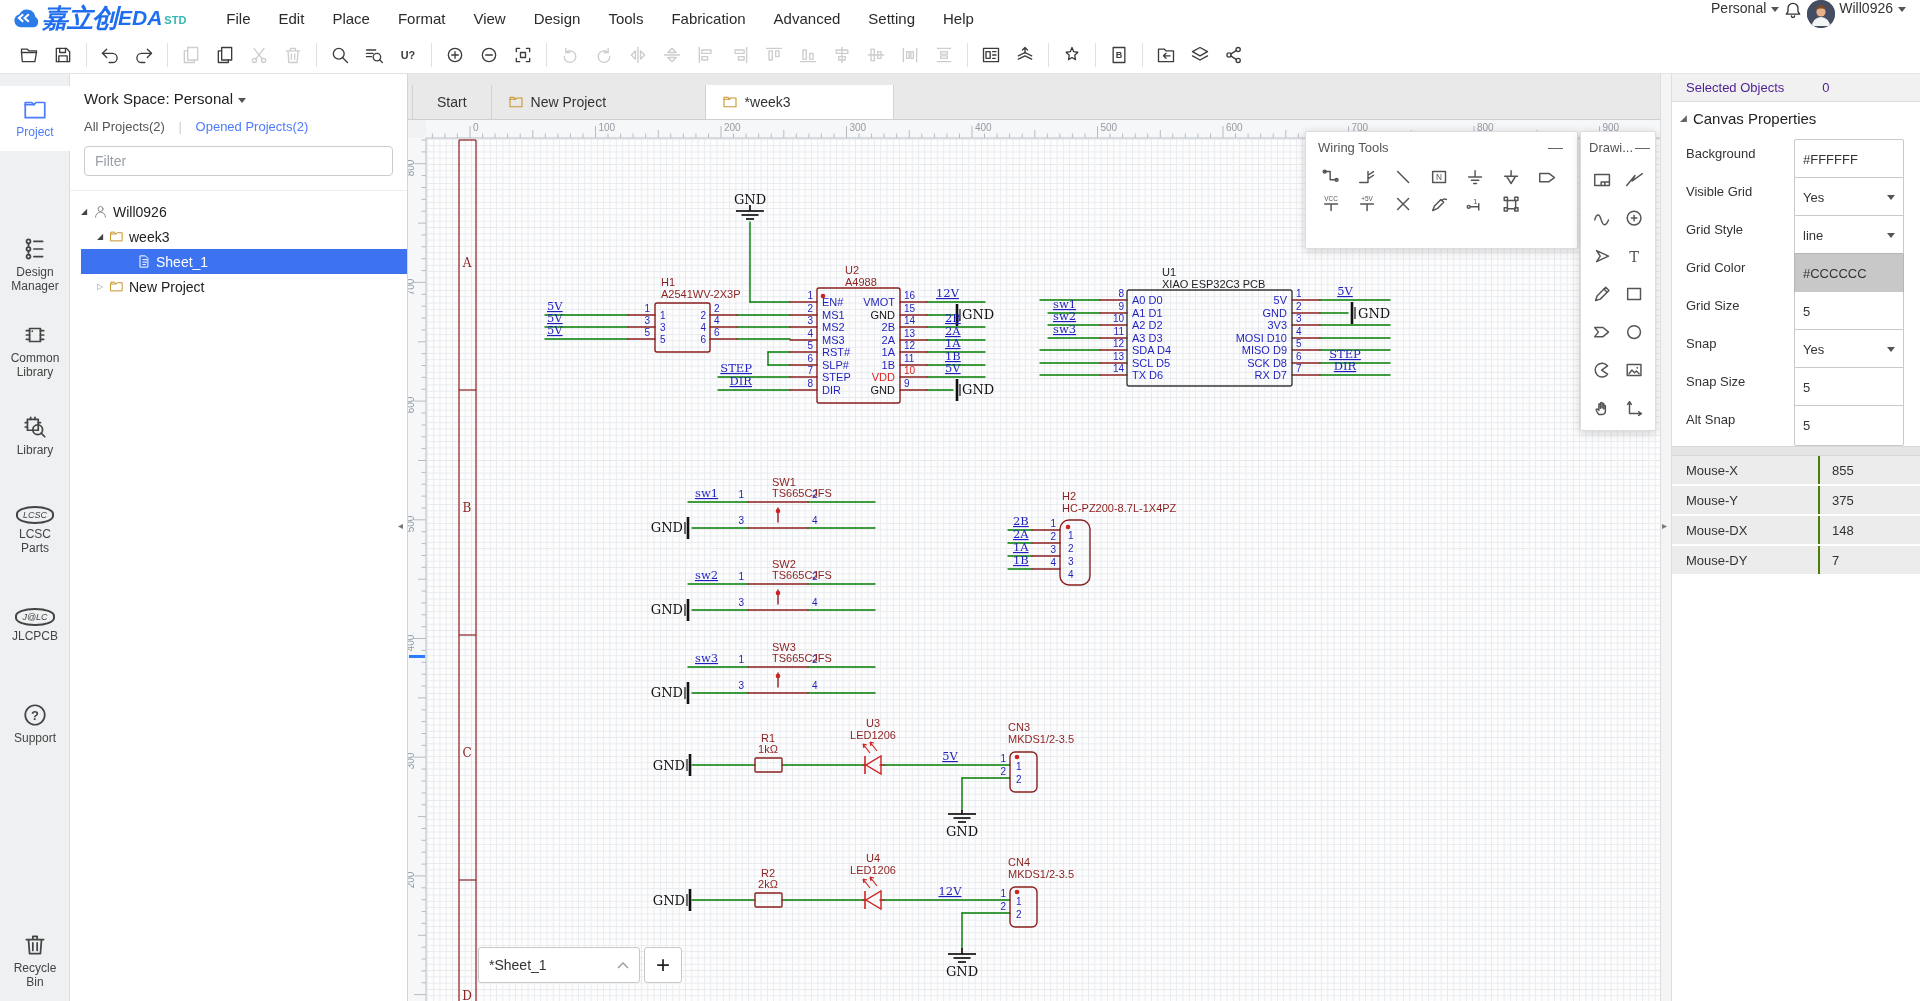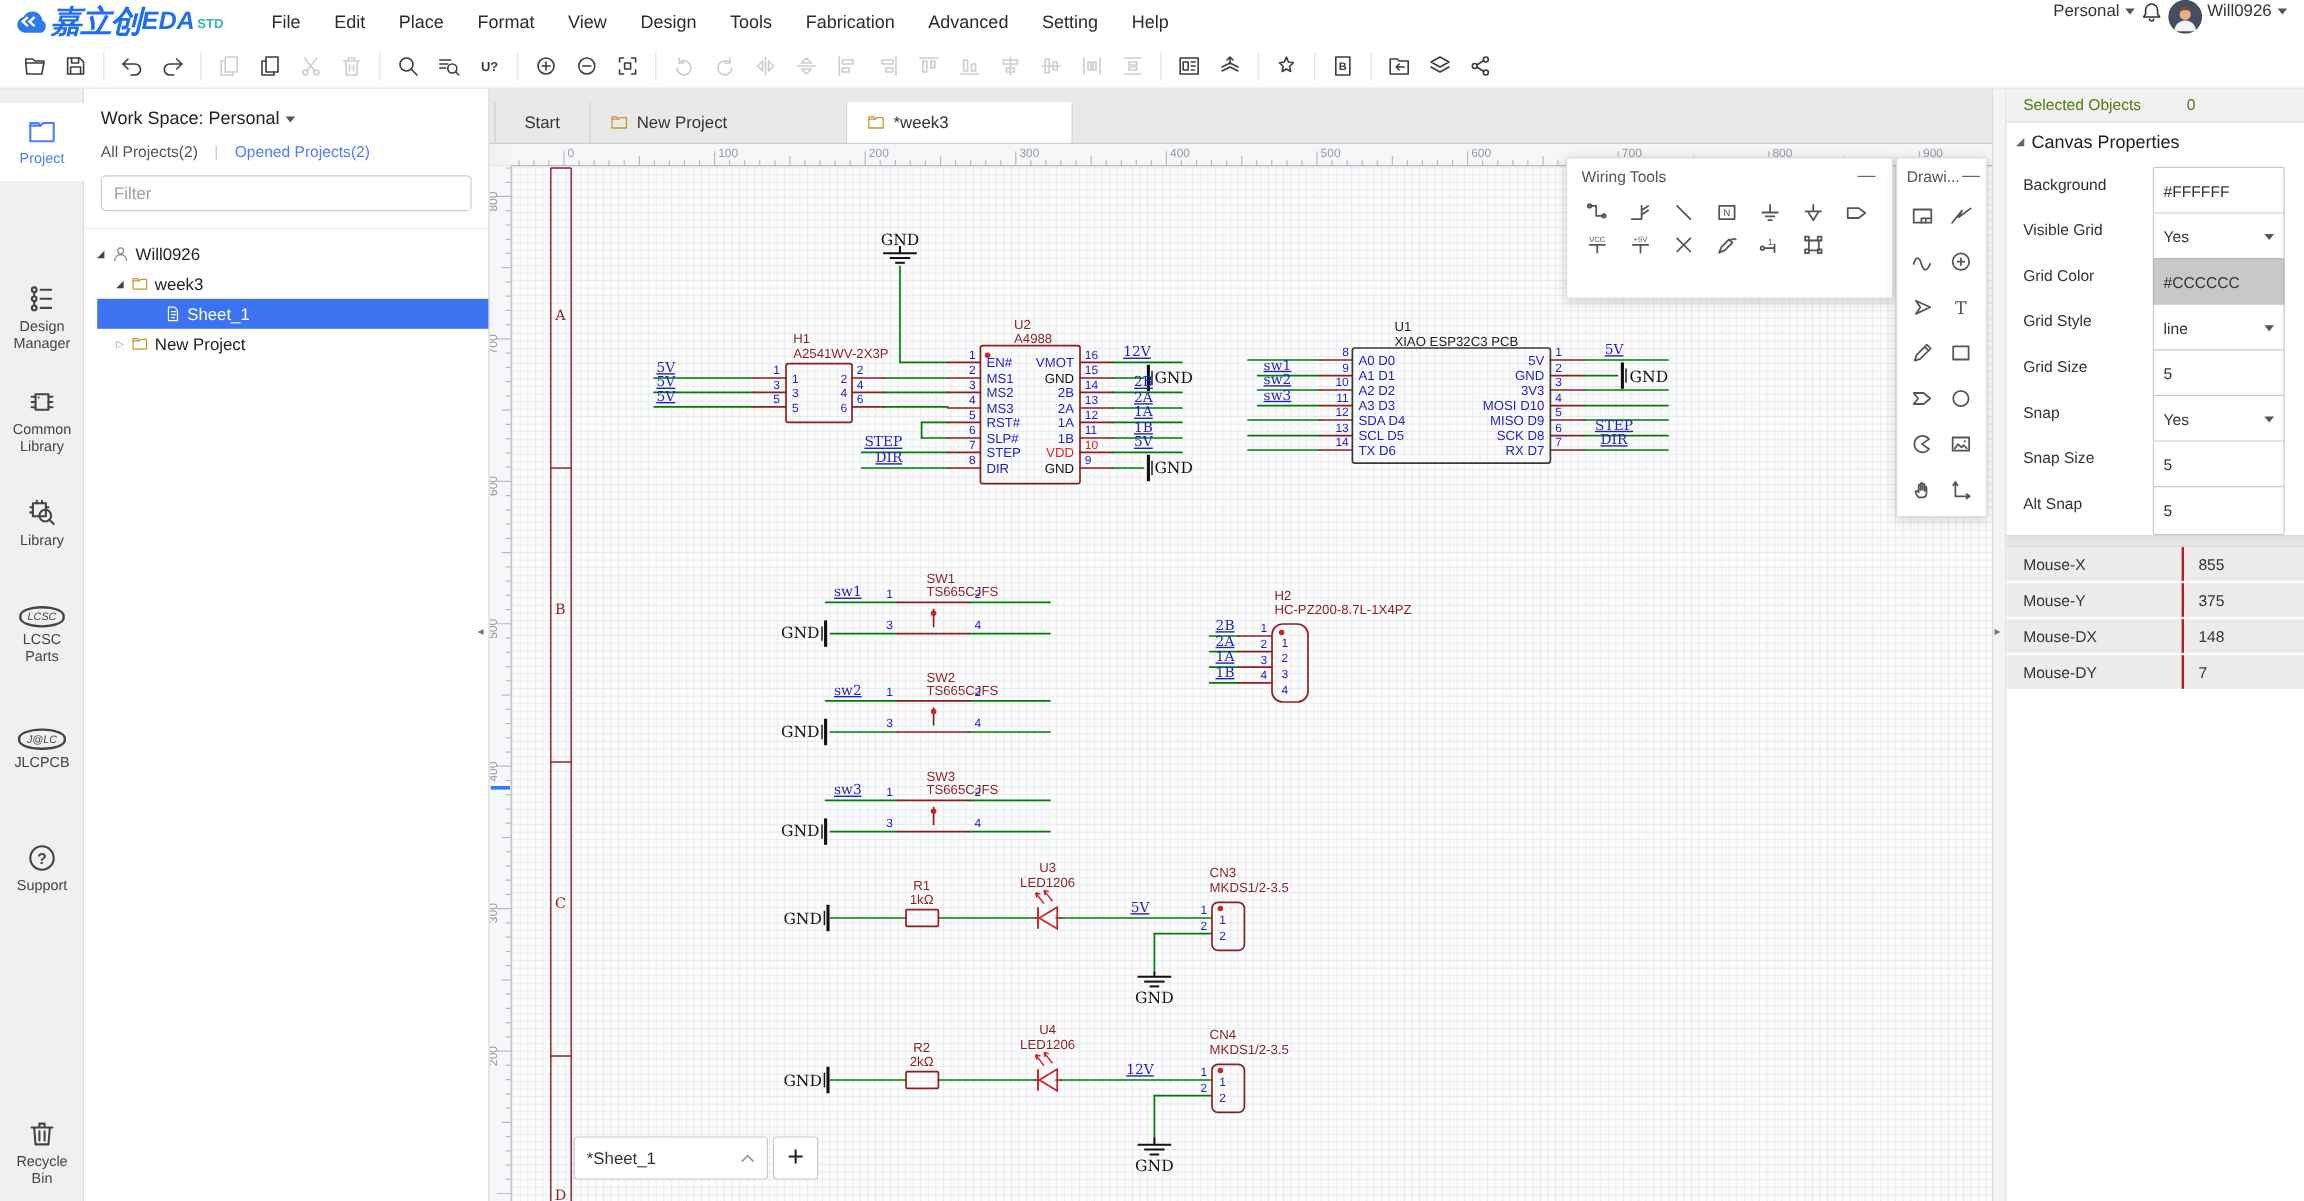"Selected Objects" #selrow { color: #4d7c0f -> #4c1d95 }
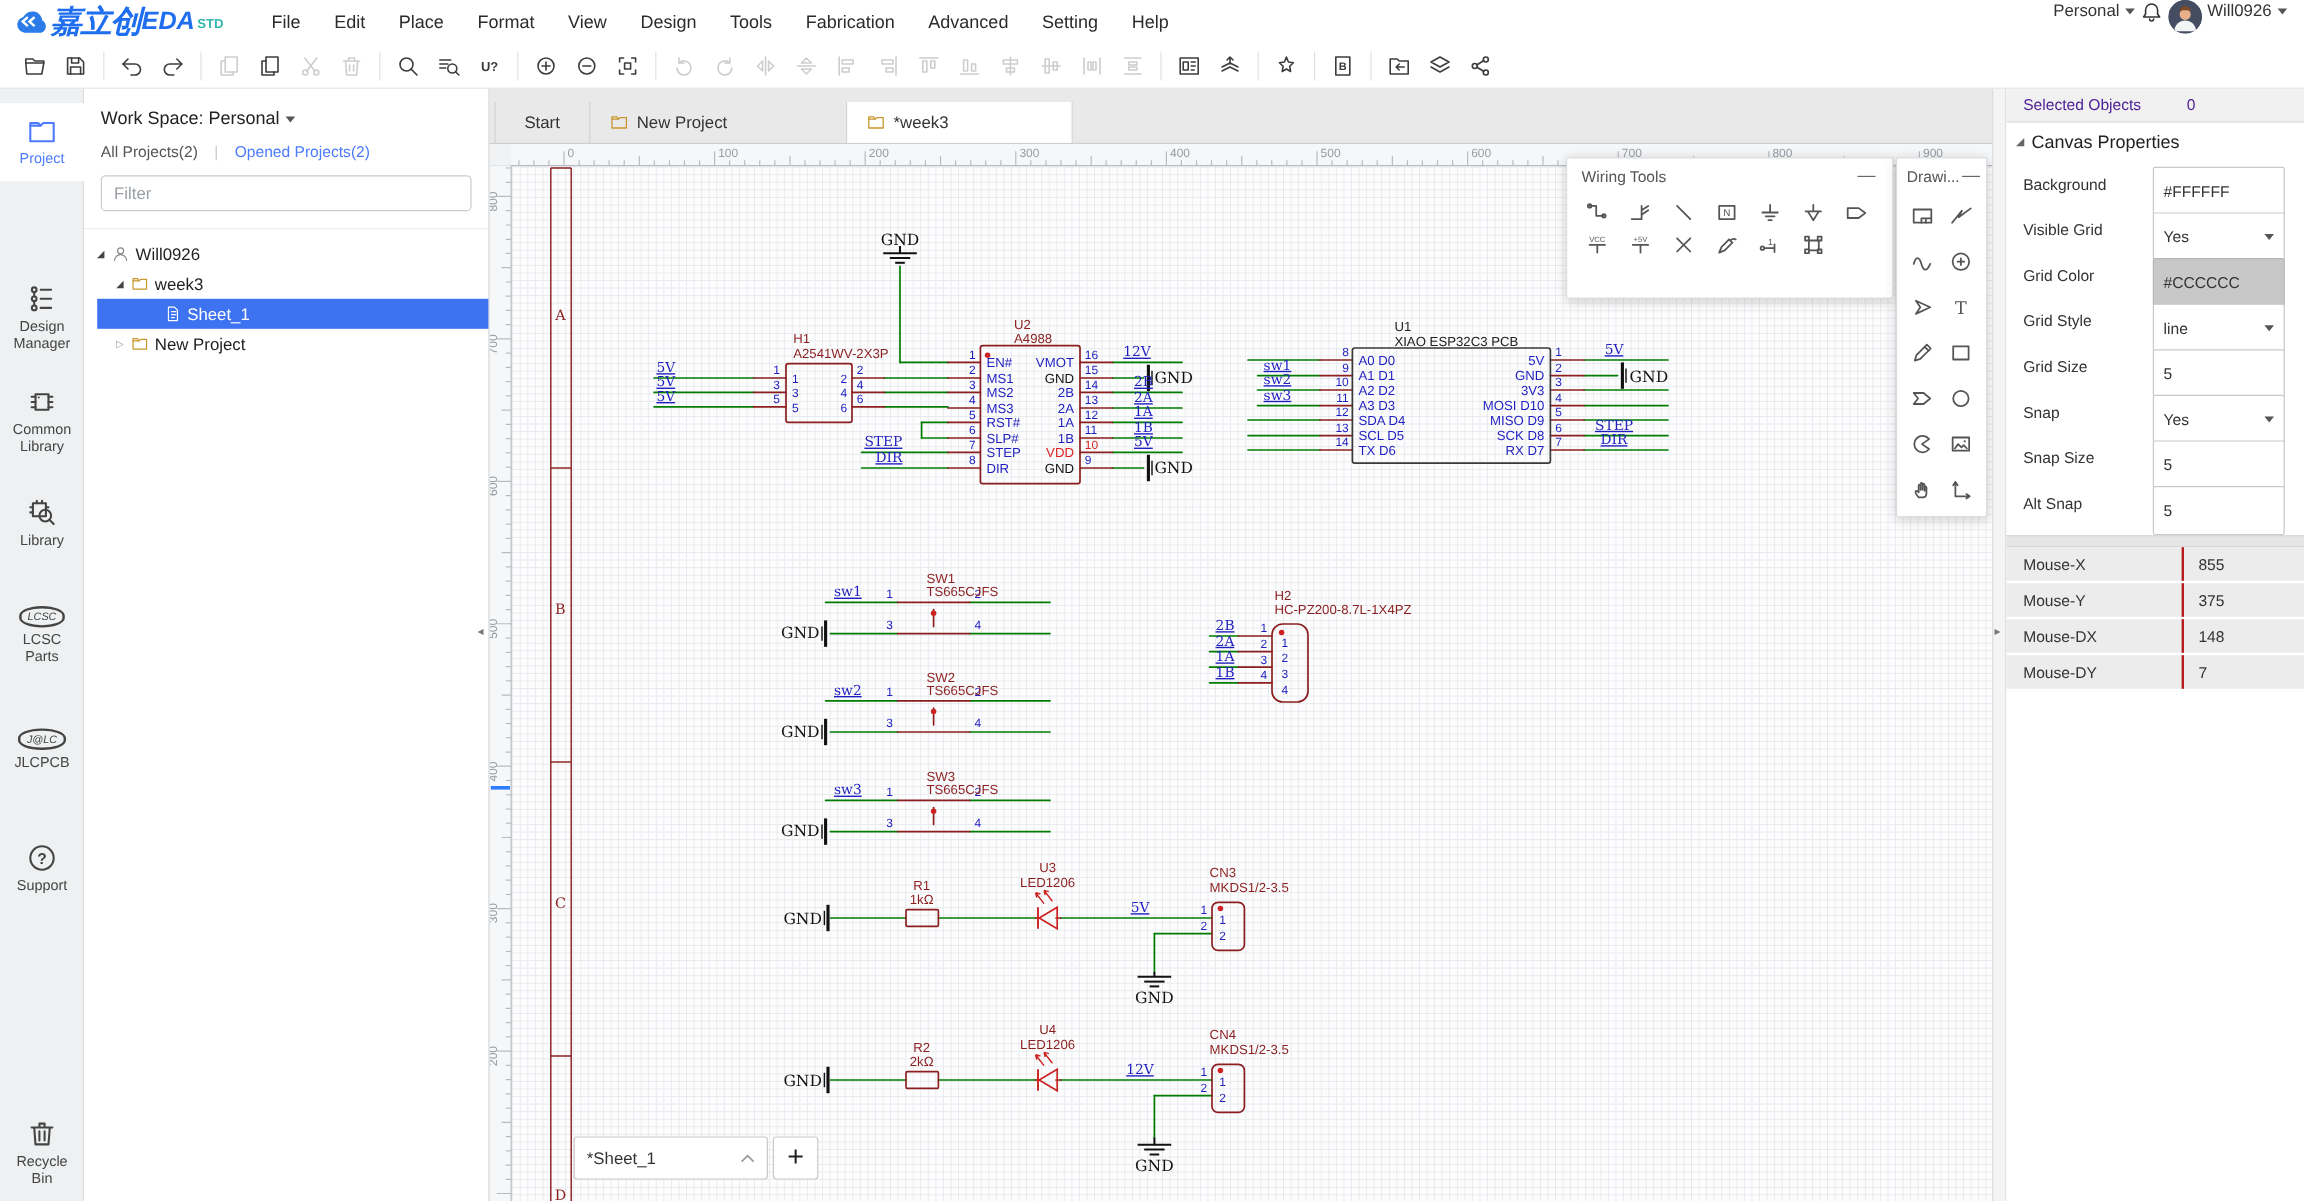"Grid Color" div.frow { order: before "Grid Style" -> after "Grid Style" }
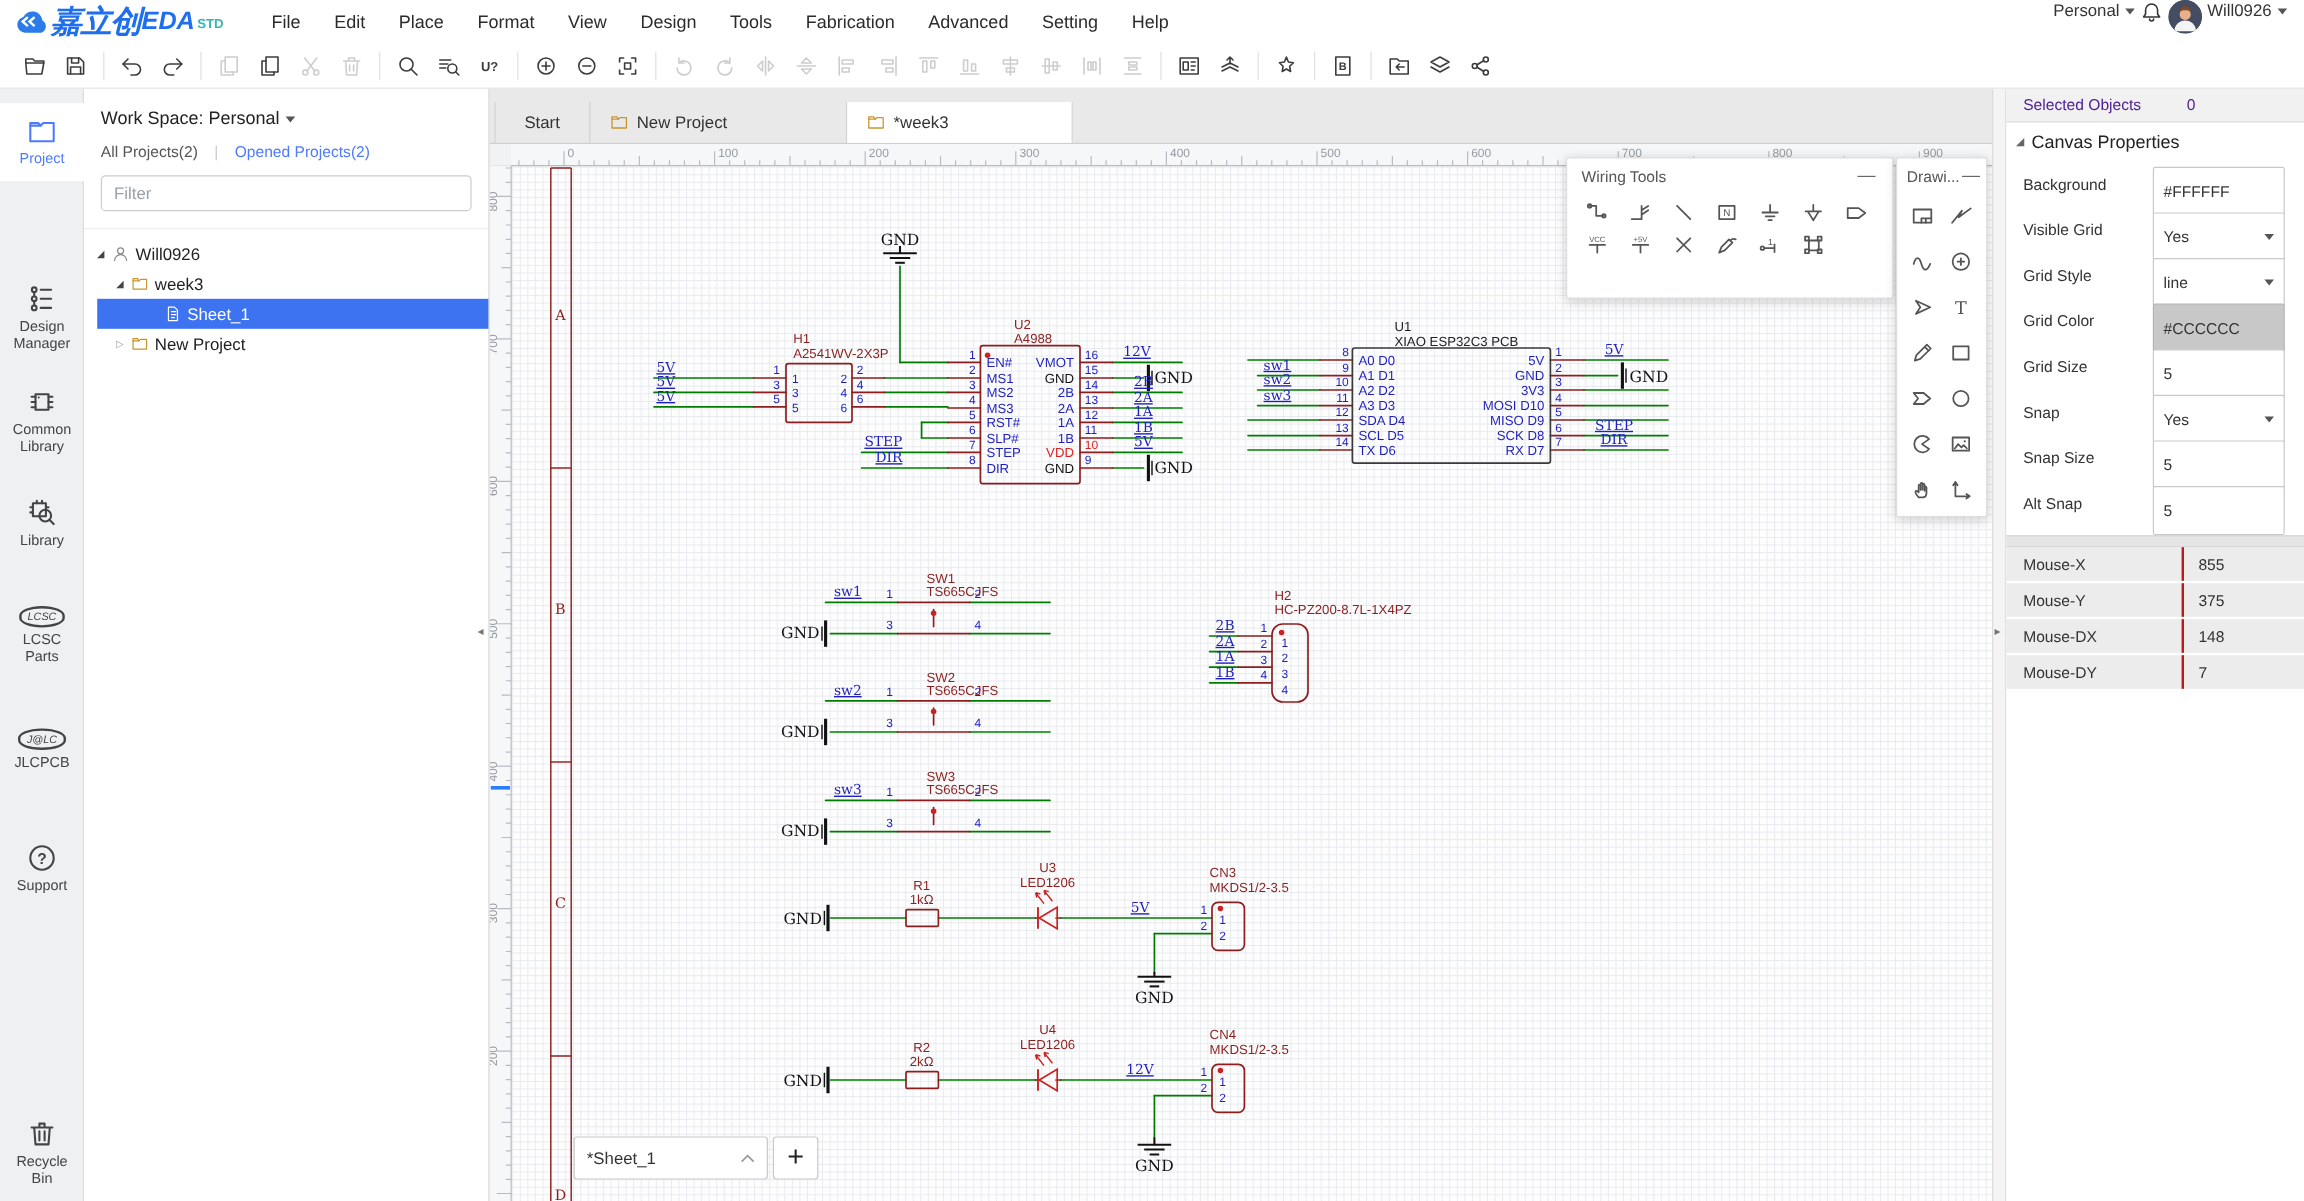"855" .mrow .mv { border-left: 2px solid #b91c1c -> 2px solid #4d7c0f }
